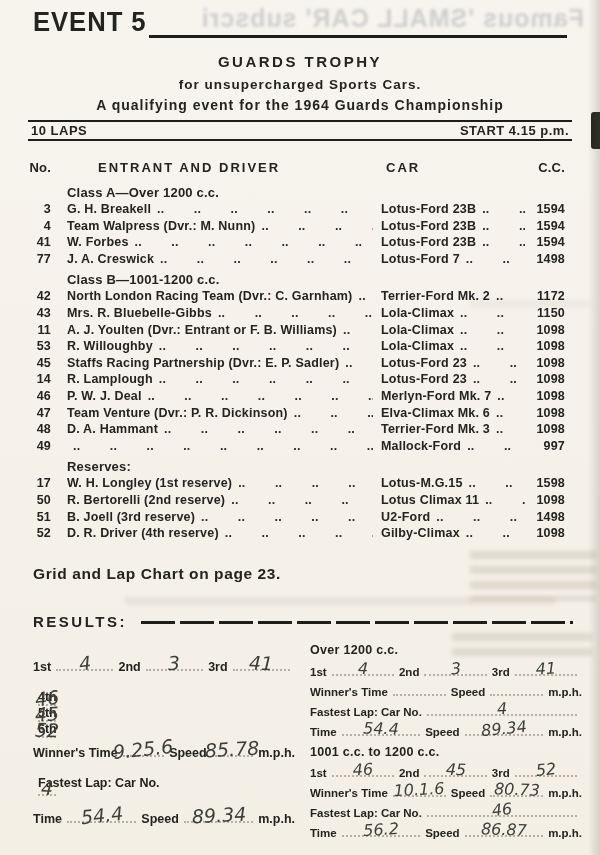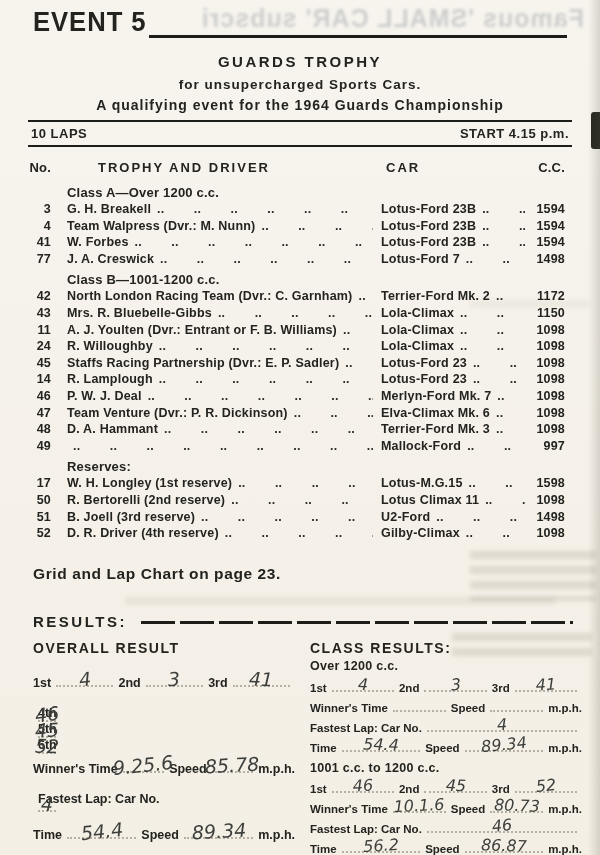"10 LAPS" .laps-bar { height: 27px -> 21px }
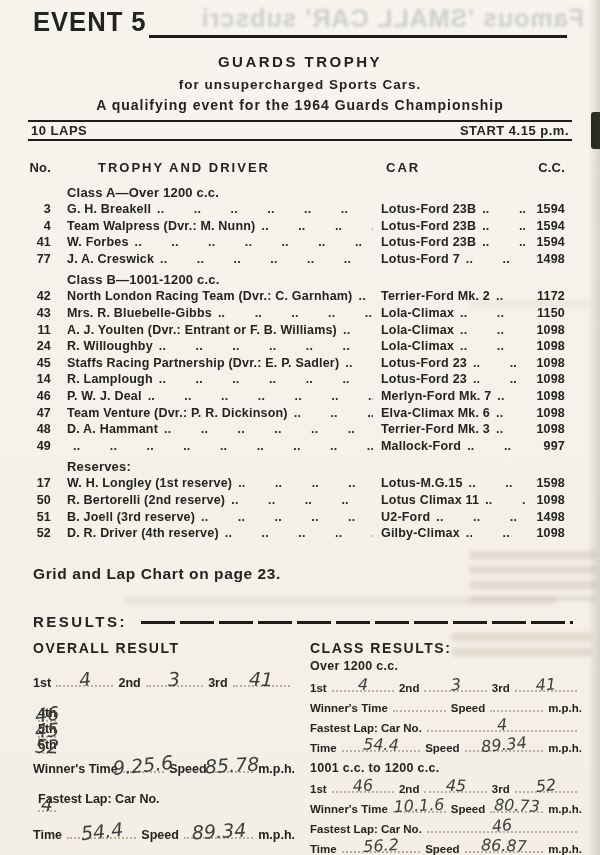"TROPHY AND DRIVER" span.hdr-ent { text: TROPHY -> ENTRANT }
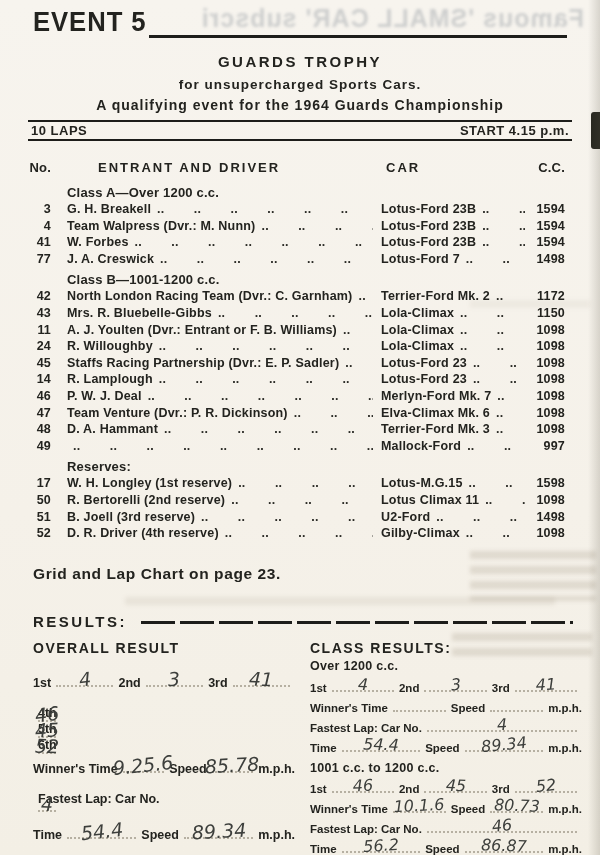"24" span.col-no { text: 24 -> 53 }
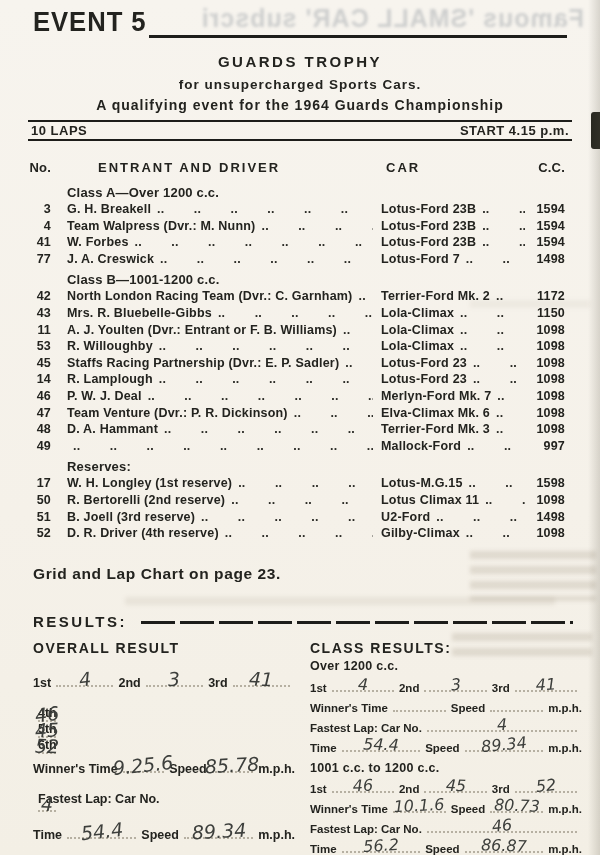"OVERALL RESULT" div.res-title { html: <div>OVERALL RESULT</div> -> none }
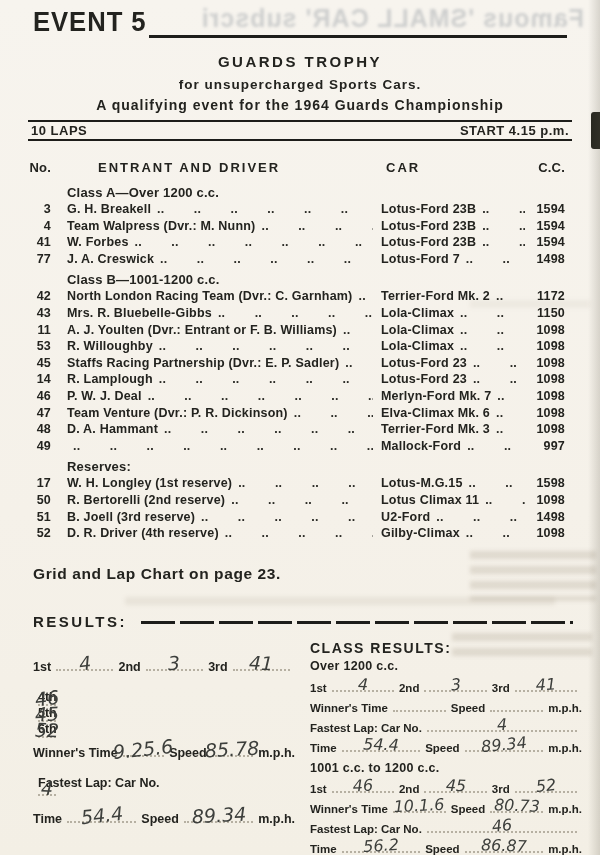"CLASS RESULTS:" div.res-title { html: <div>CLASS RESULTS:</div> -> none }
